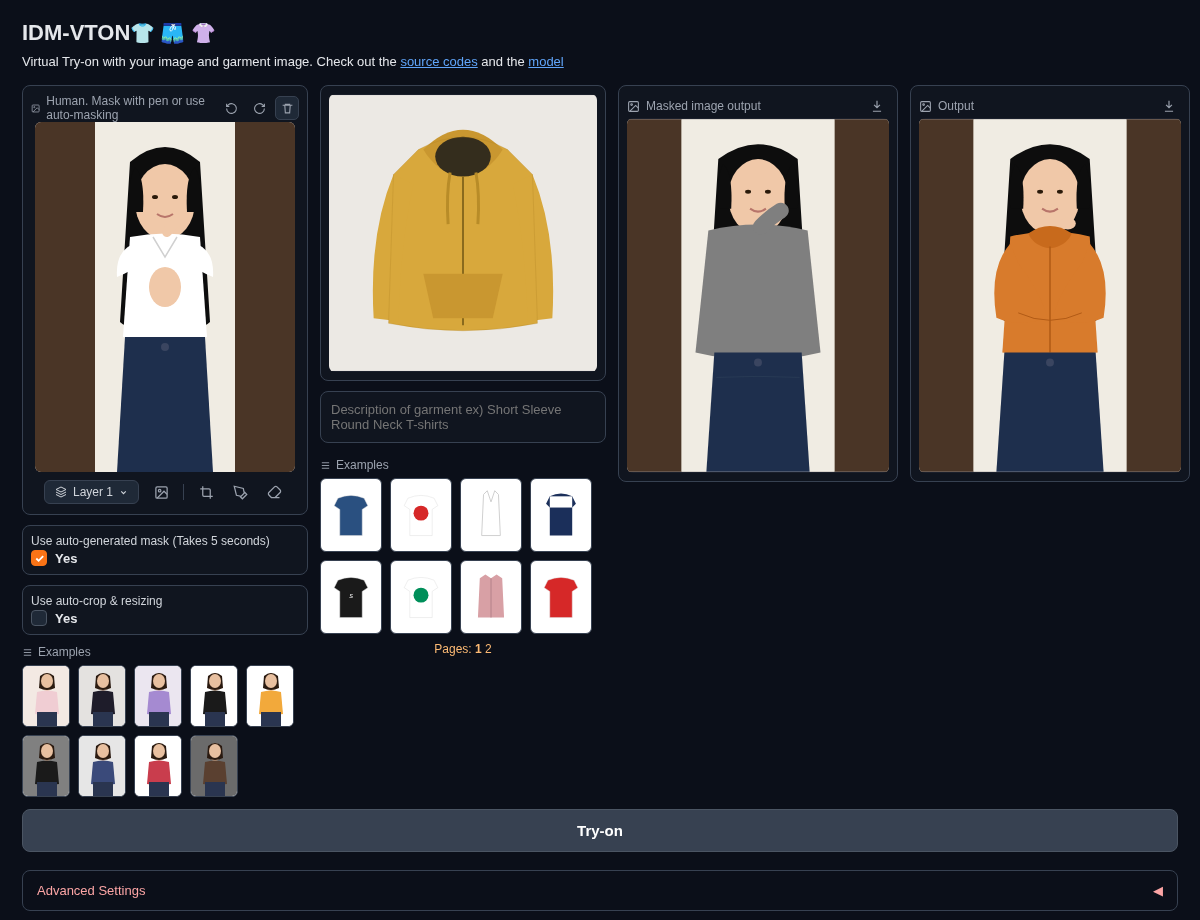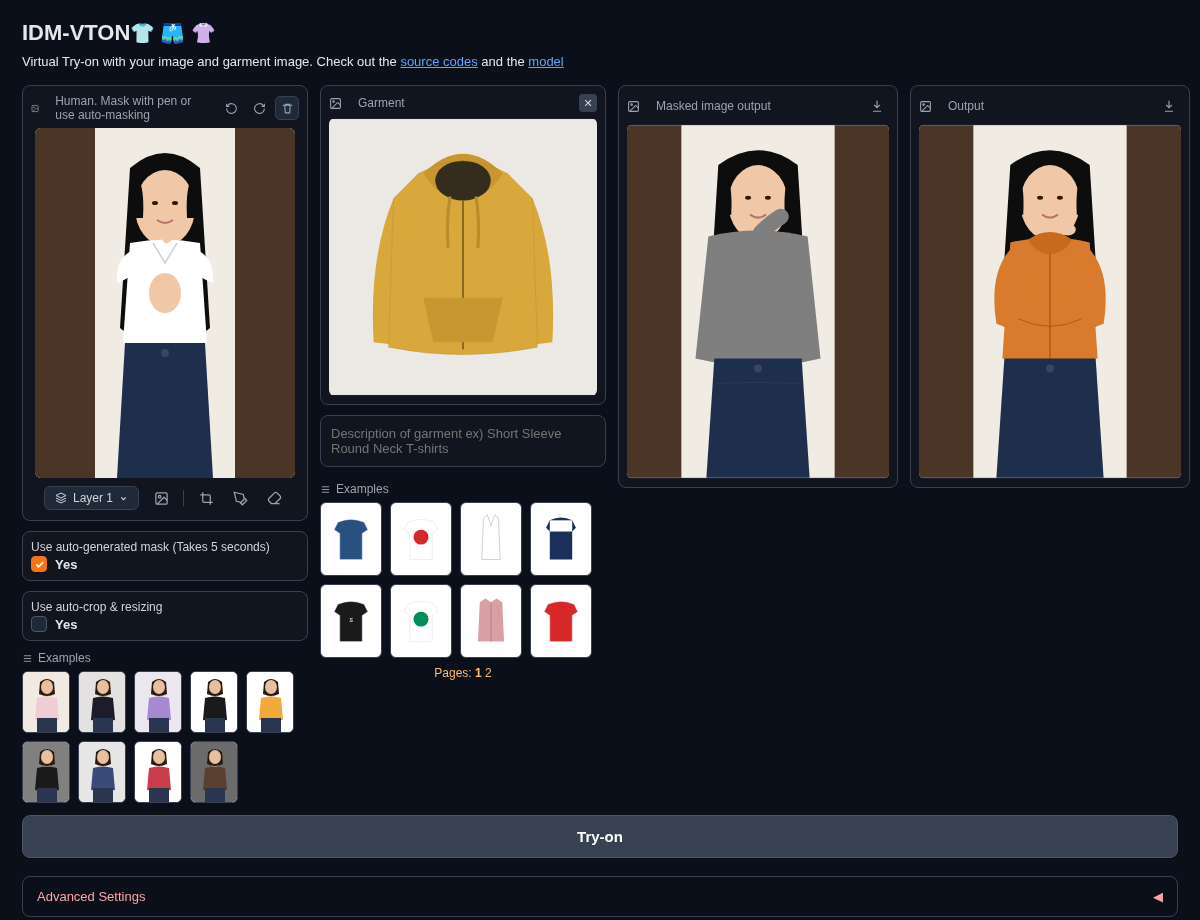"Human. Mask with pen or" .panel-header { gap: 16px -> 6px; margin-bottom: 6px -> none }
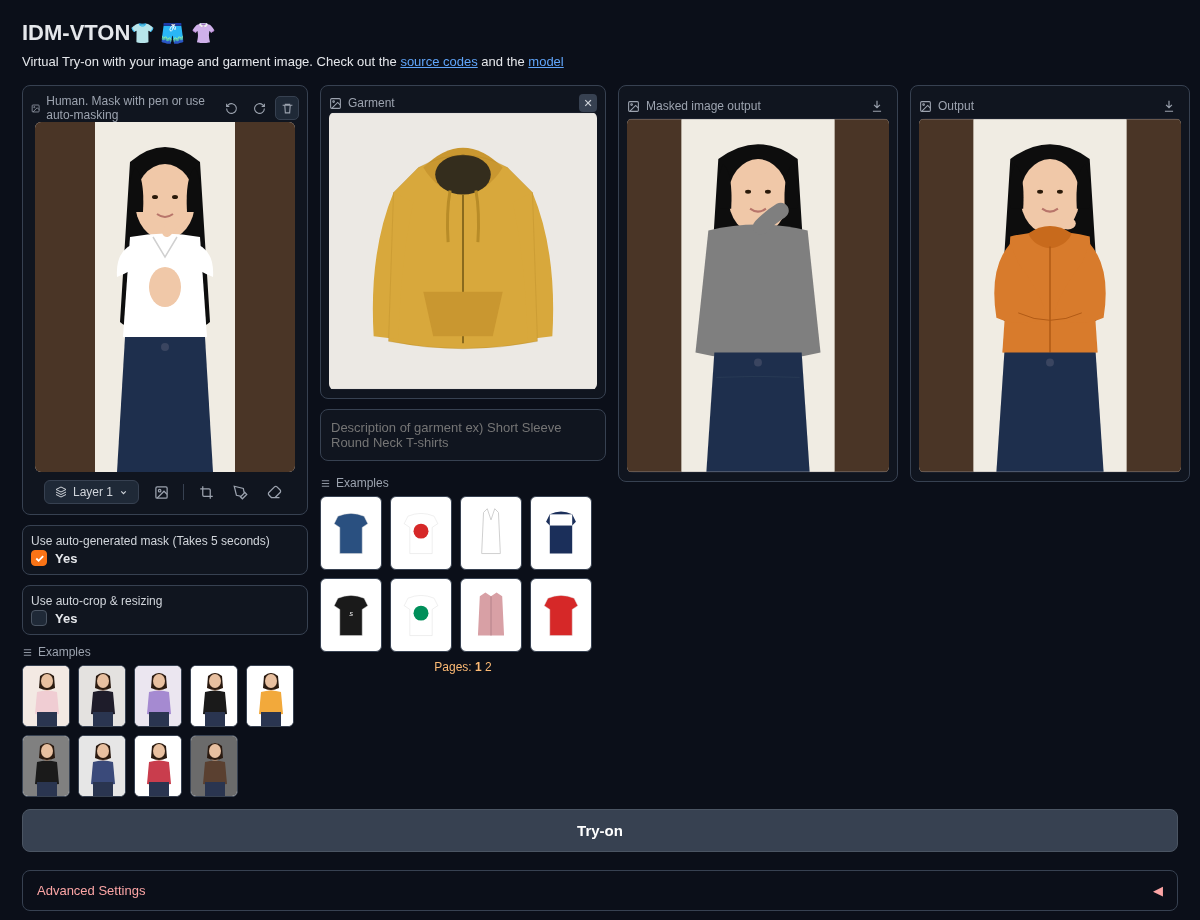"Garment" div.panel-header { html: <div> <svg> <rect></rect> <circle></circle> <path></path> </svg> <span>Garment</span> <div> <div>✕</div> </div> </div> -> none }
